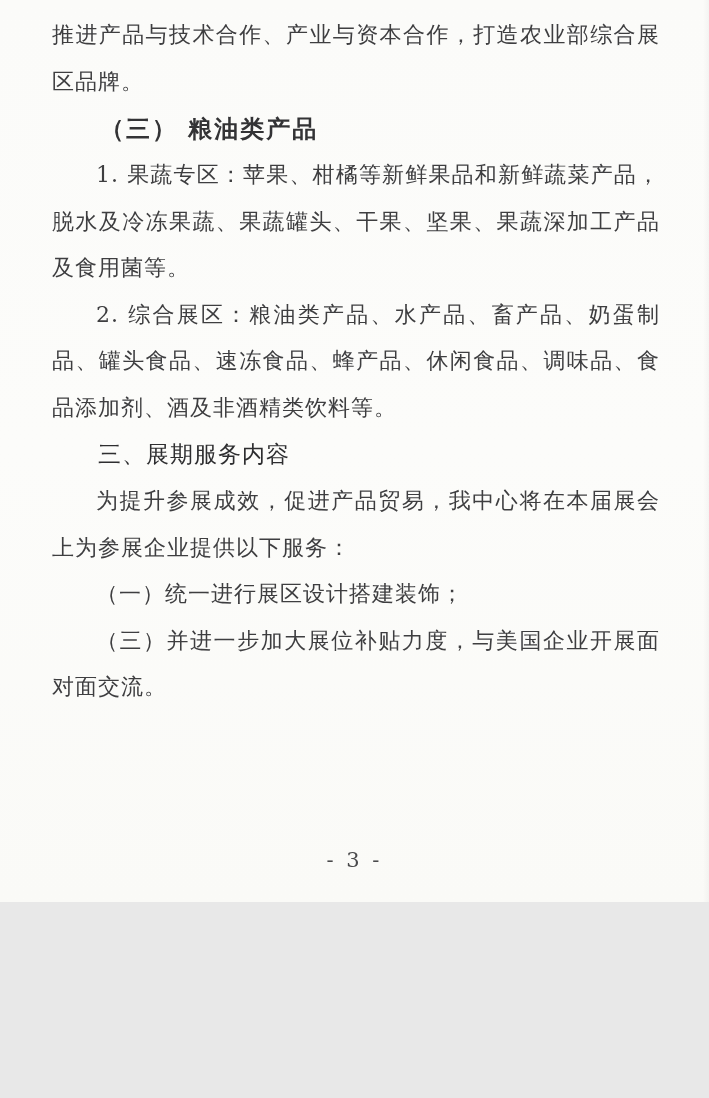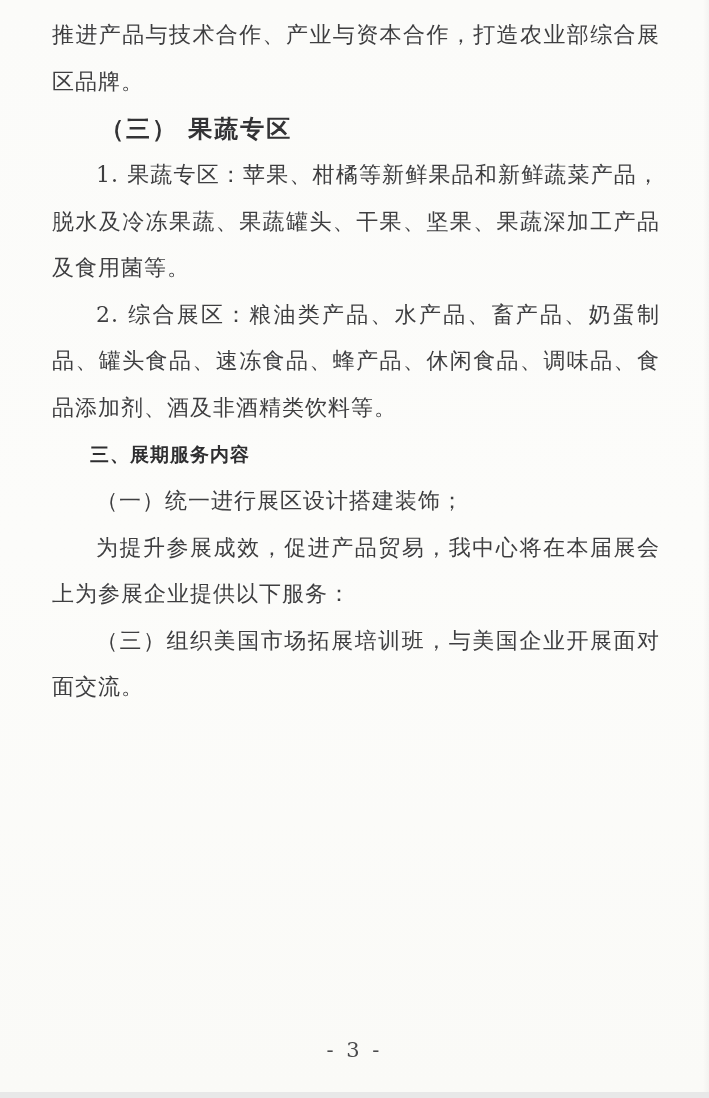"推进产品与技术合作、产业与资本合作，打造农业部综合展区品牌。" .page { height: 1092px -> 902px }
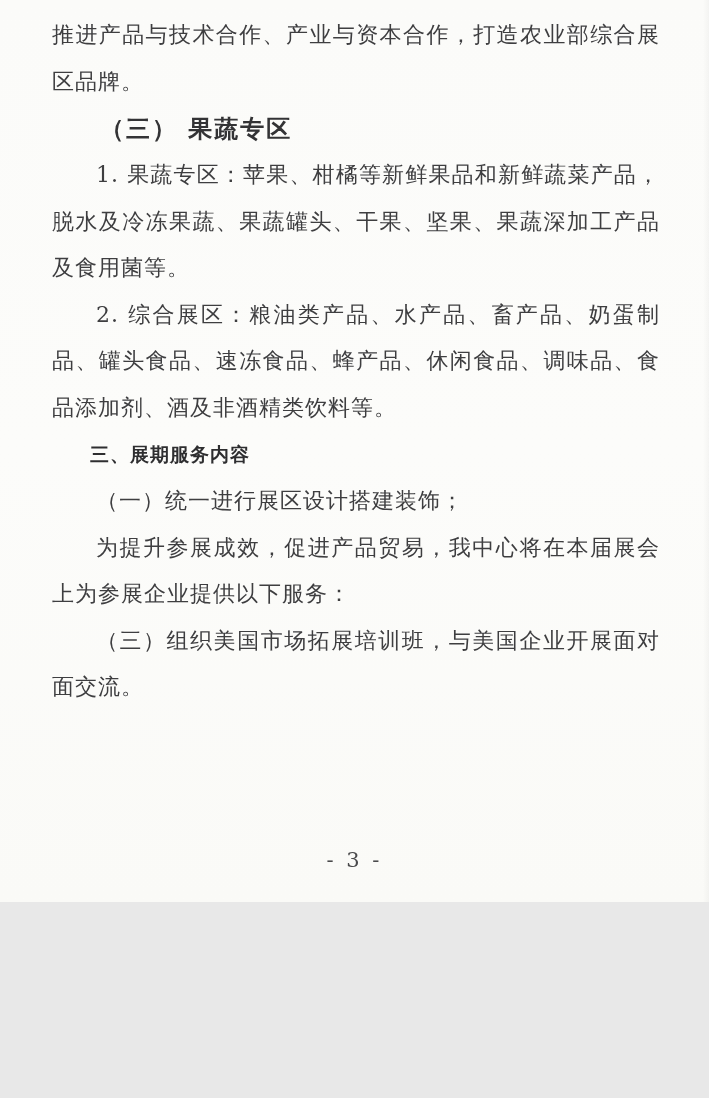"（三） 果蔬专区" p.heading-kai { text: 果蔬专区 -> 粮油类产品 }
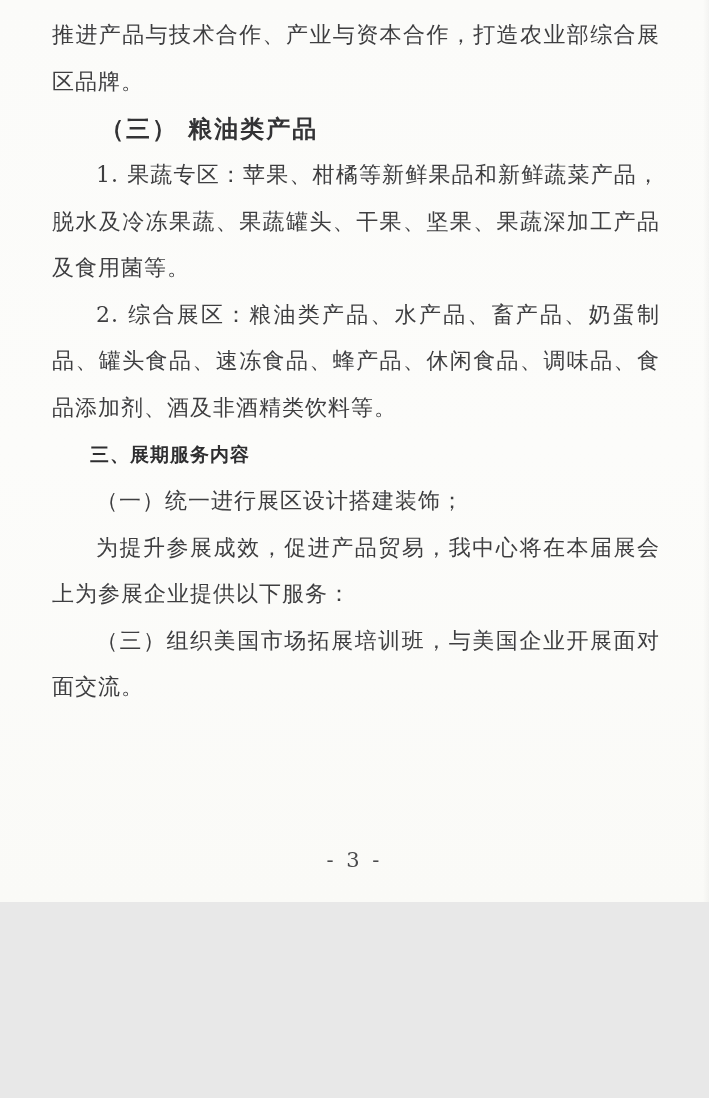"三、展期服务内容" .heading-hei { font-size: 19px -> 23px; font-weight: bold -> normal }
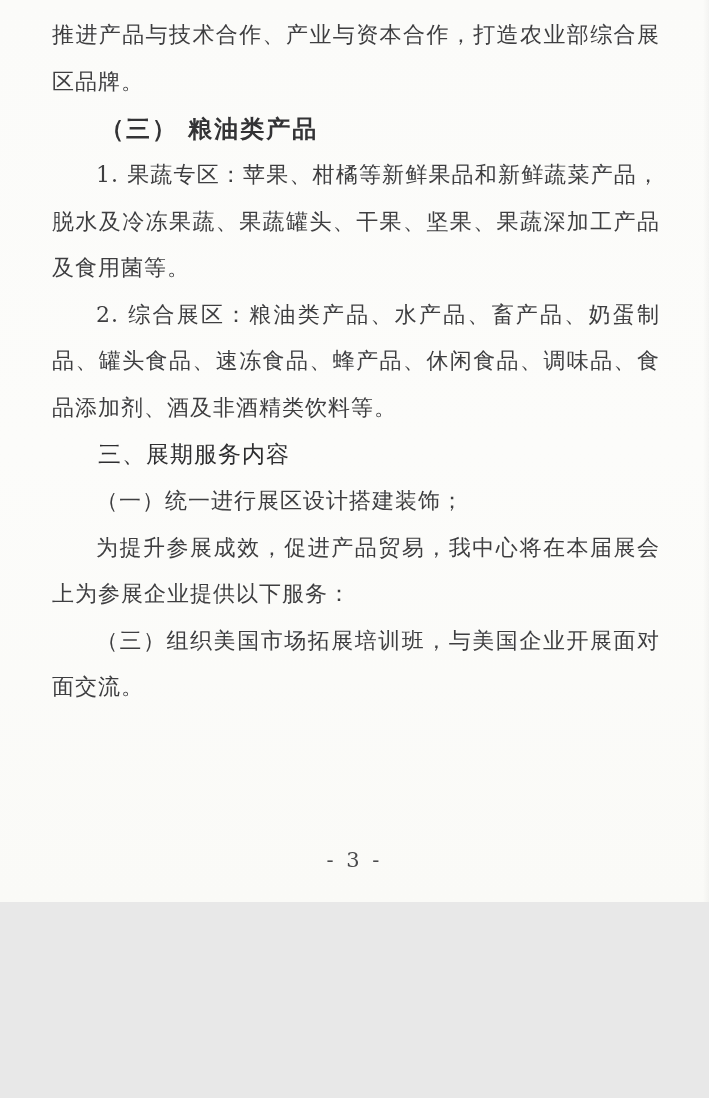"（一）统一进行展区设计搭建装饰；" p.para { order: before "为提升参展成效，促进产品贸易，我中心将在本届展会上为参展企业提供以下服务：" -> after "为提升参展成效，促进产品贸易，我中心将在本届展会上为参展企业提供以下服务：" }
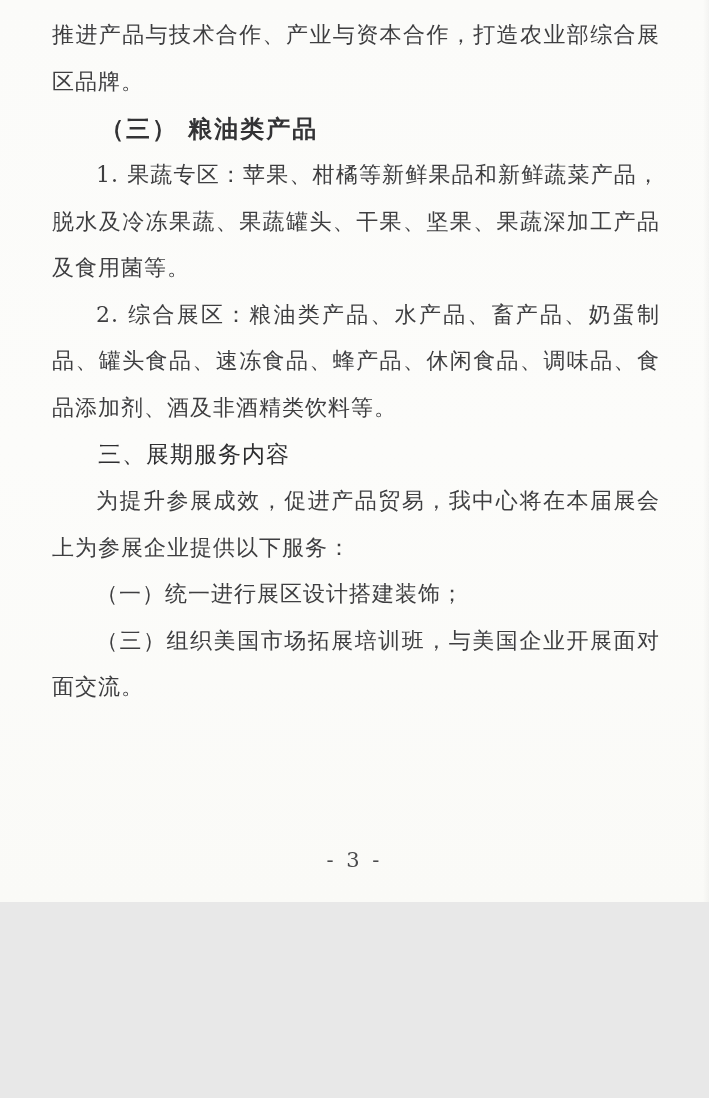"（三）组织美国市场拓展培训班，与美国企业开展面对面交流。" p.para { text: 组织美国市场拓展培训班 -> 并进一步加大展位补贴力度 }
